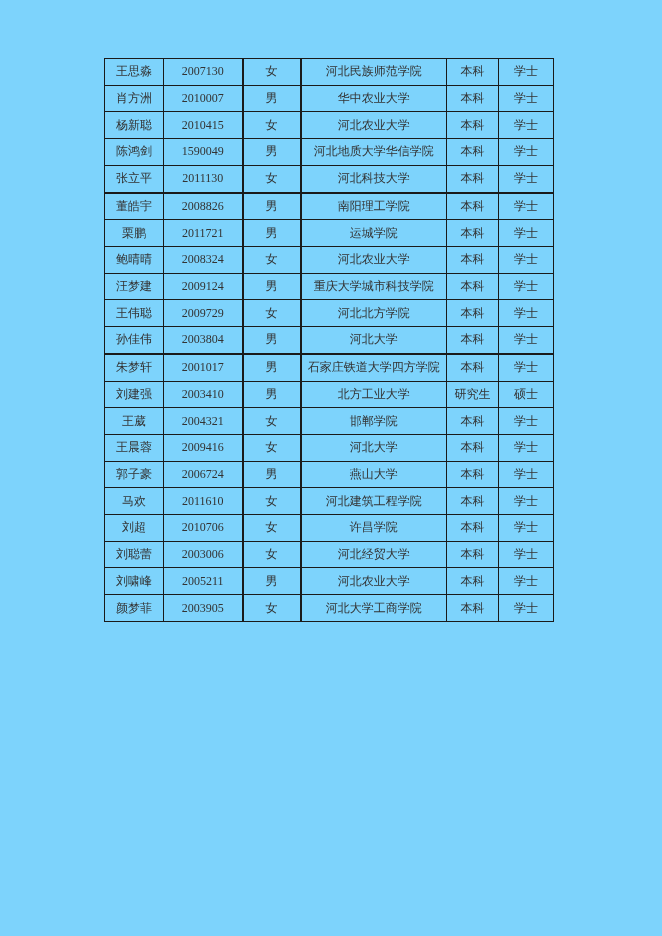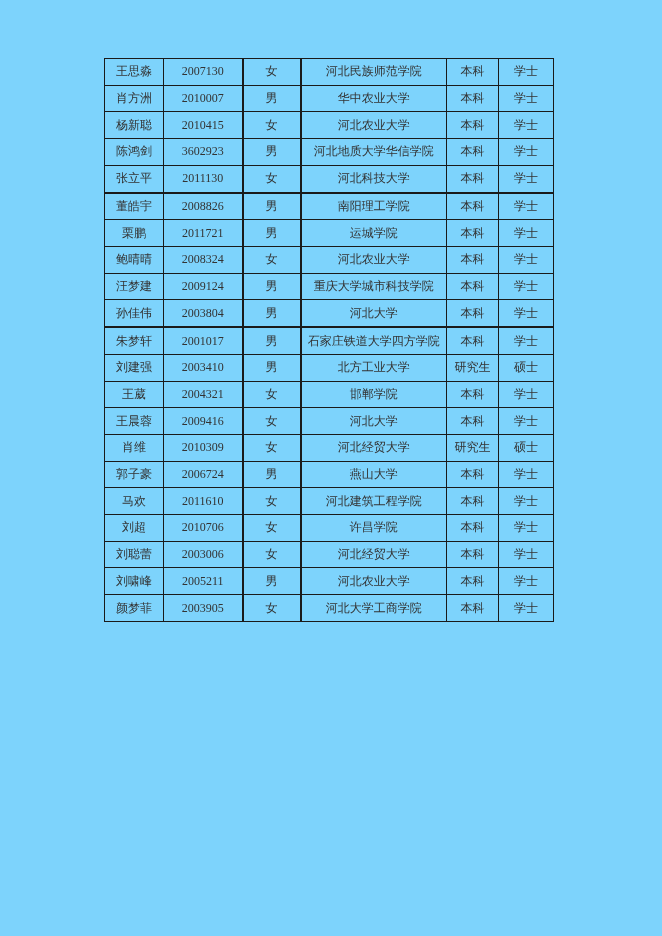"3602923" td { text: 3602923 -> 1590049 }
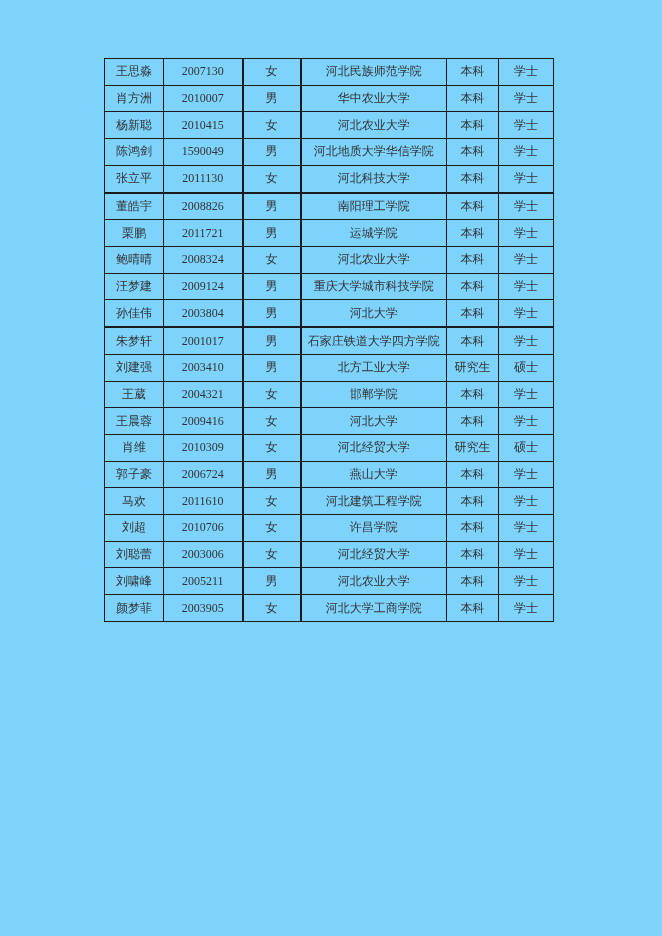"王伟聪" tr { html: none -> <tr> <td>王伟聪</td> <td>2009729</td> <td>女</td> <td>河北北方学院</td> <td>本科</td> <td>学士</td> </tr> }
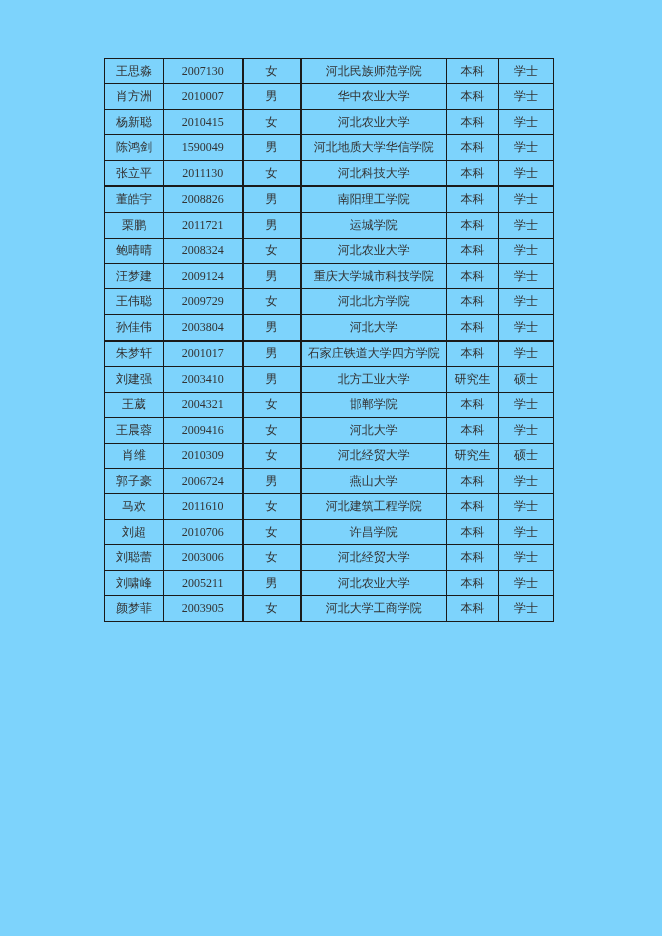"肖维" tr { html: <tr> <td>肖维</td> <td>2010309</td> <td>女</td> <td>河北经贸大学</td> <td>研究生</td> <td>硕士</td> </tr> -> none }
